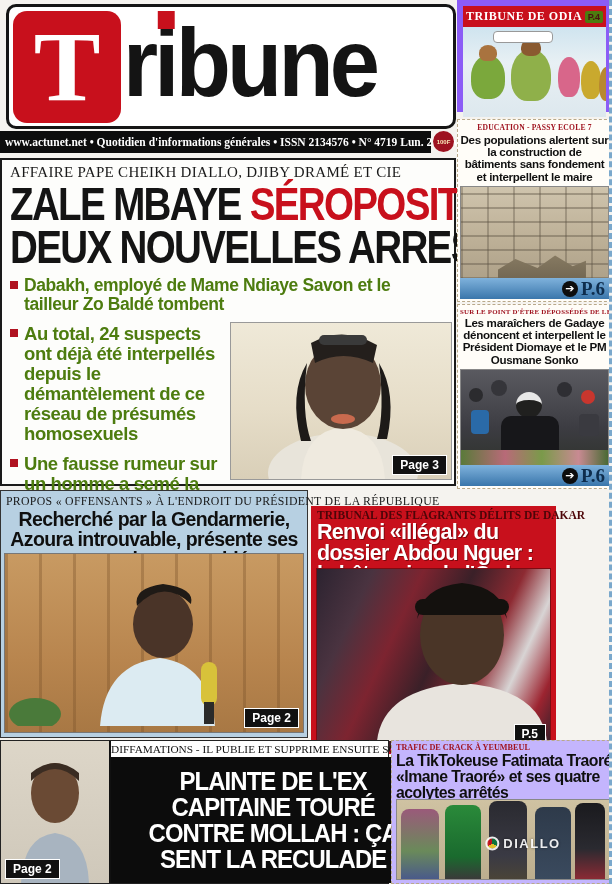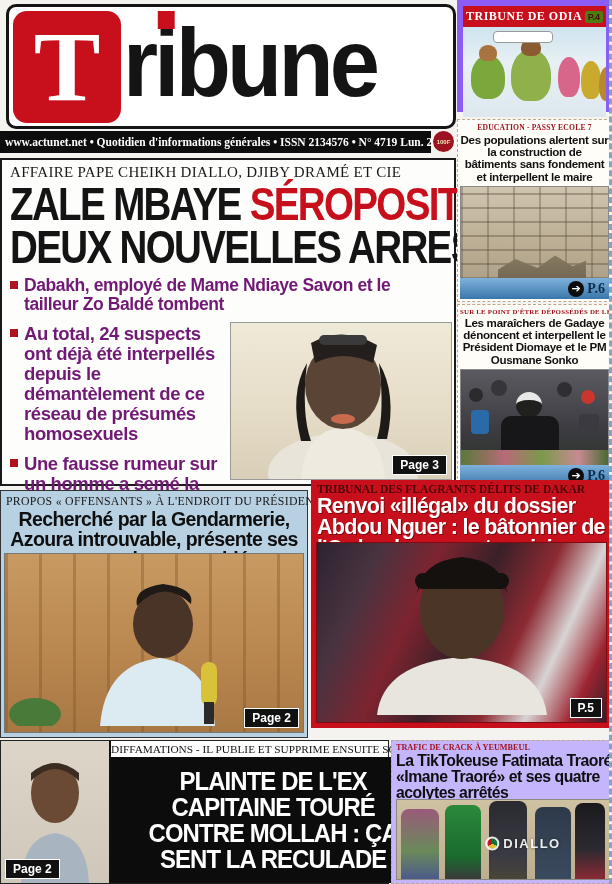"Dabakh, employé de Mame Ndiaye" .bullet { color: #701a75 -> #4d7c0f }
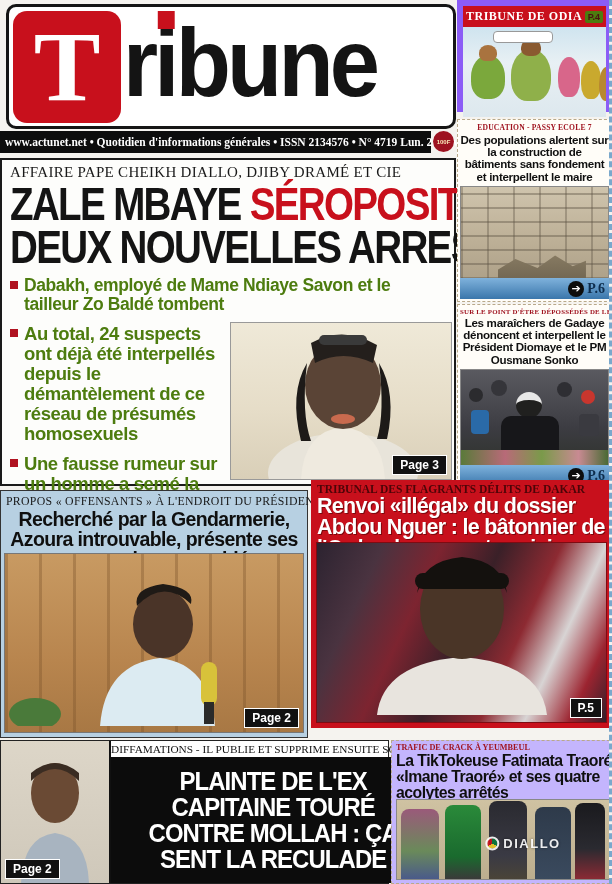"P.6" .side-pagenum { font-size: 14px -> 19px }
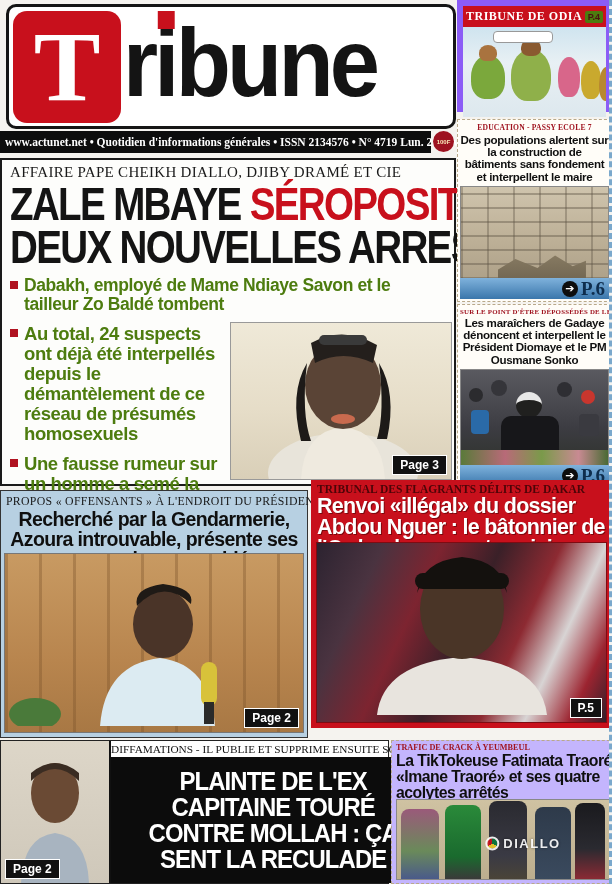"TRIBUNAL DES FLAGRANTS DÉLITS DE" #mid-right { top: 480px -> 506px; width: 301px -> 245px }
